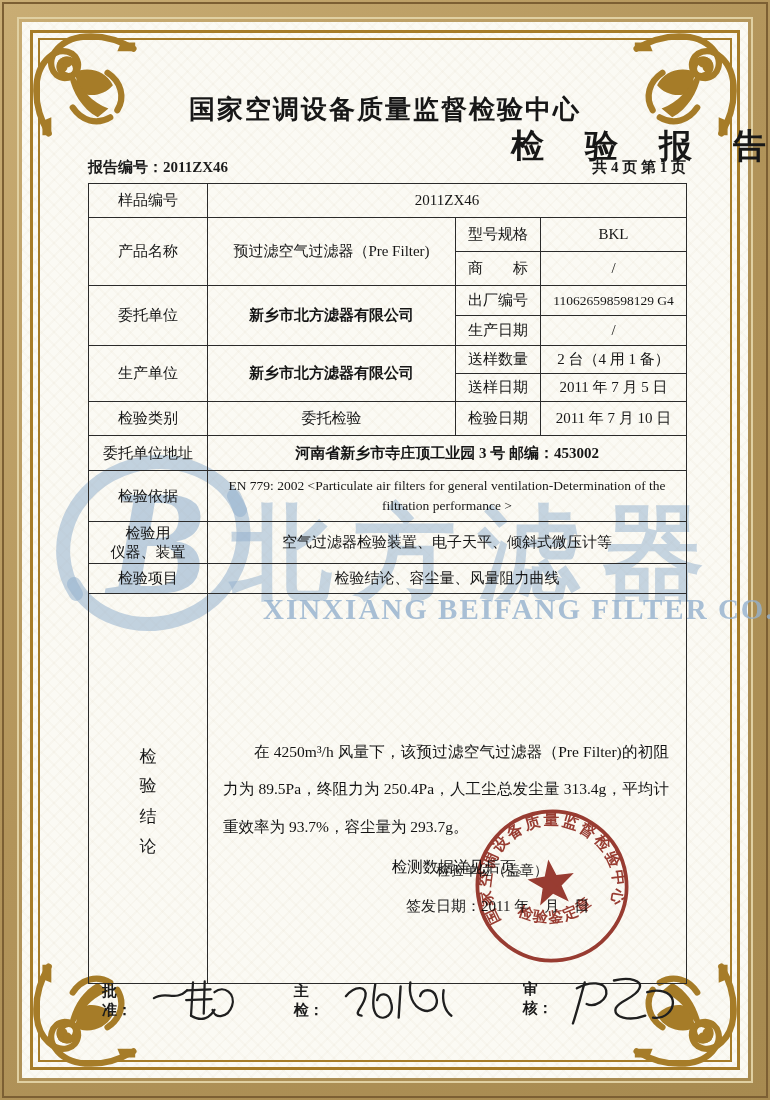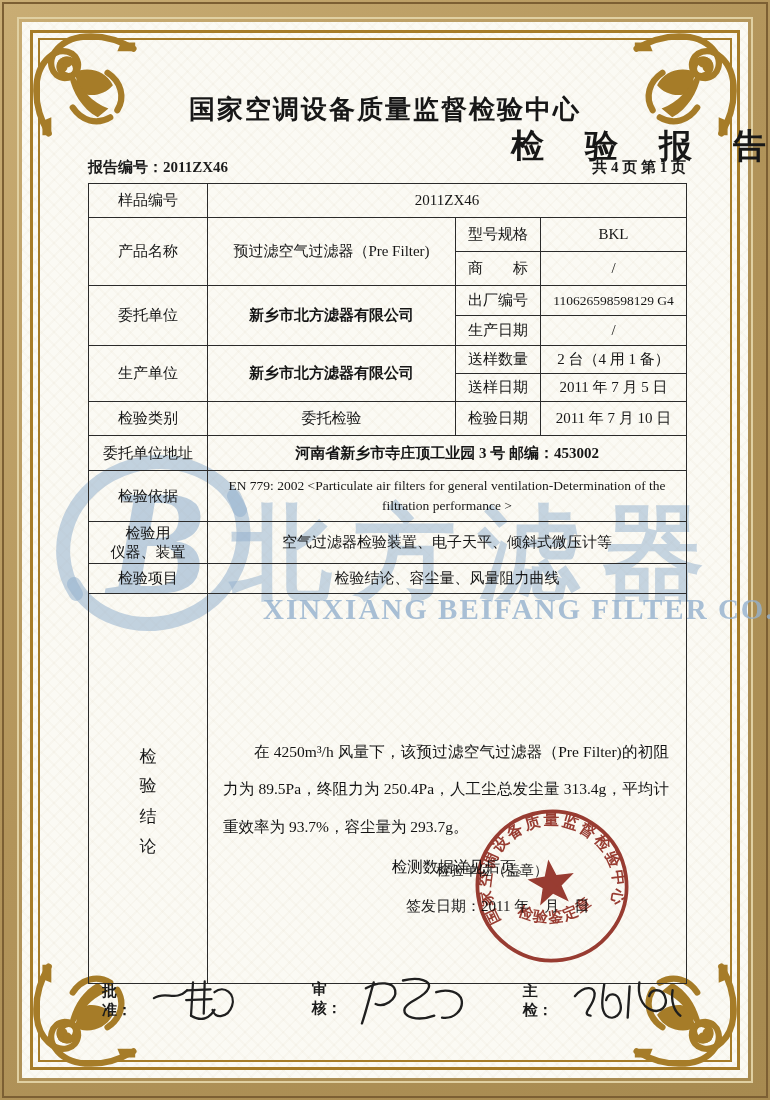"审核：" div.sig-block { order: before "主检：" -> after "主检：" }
